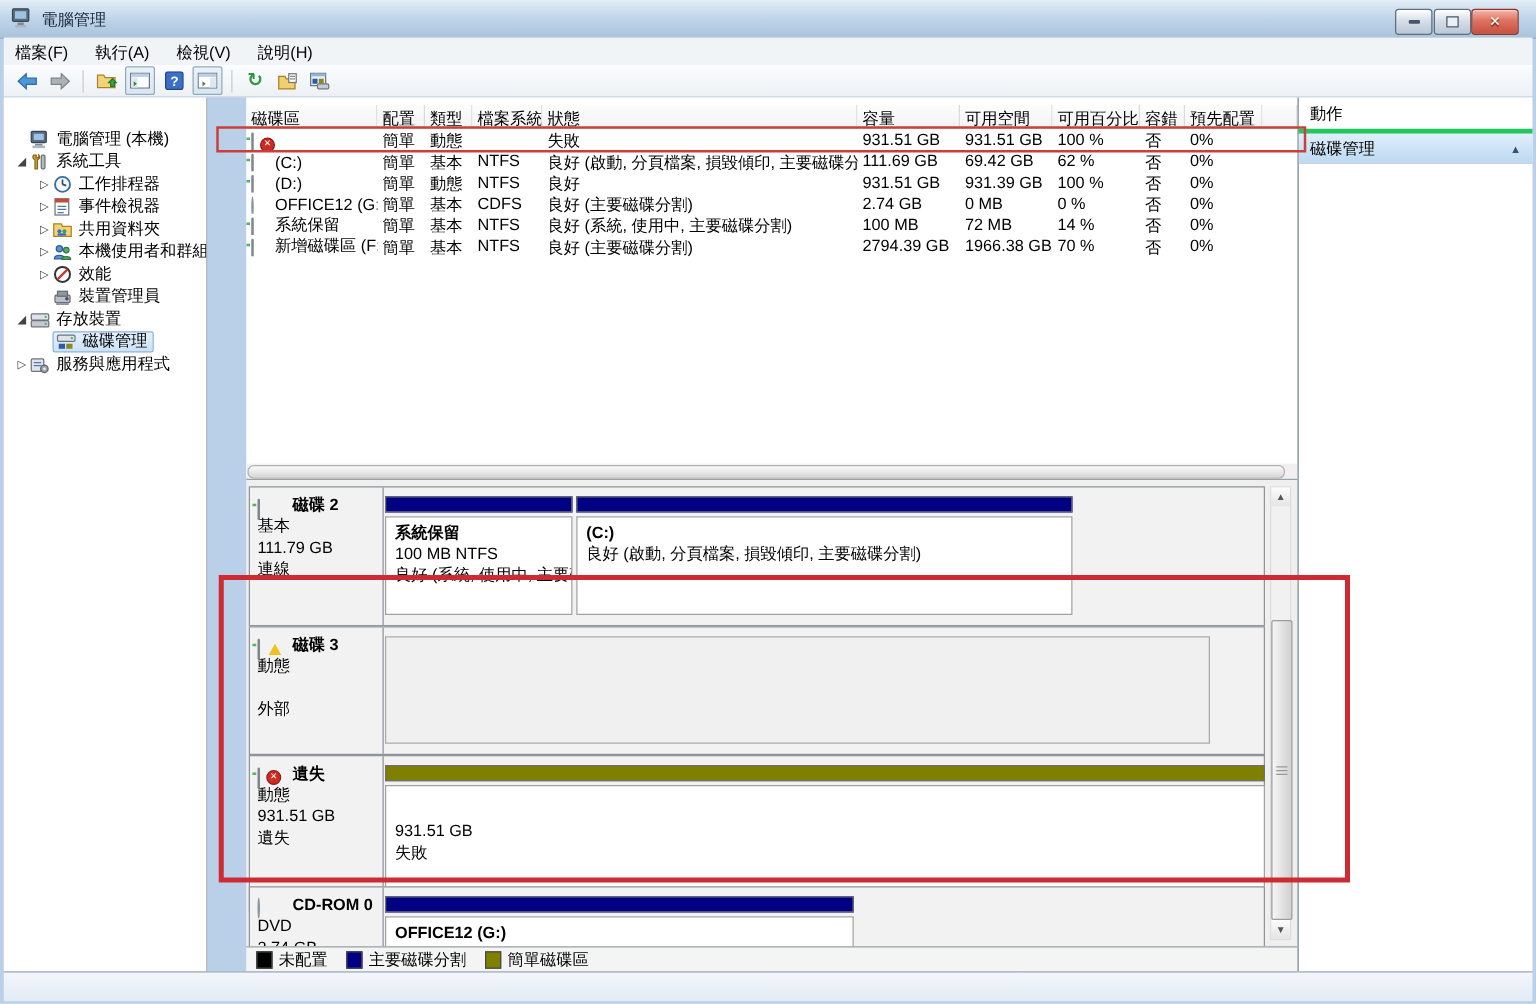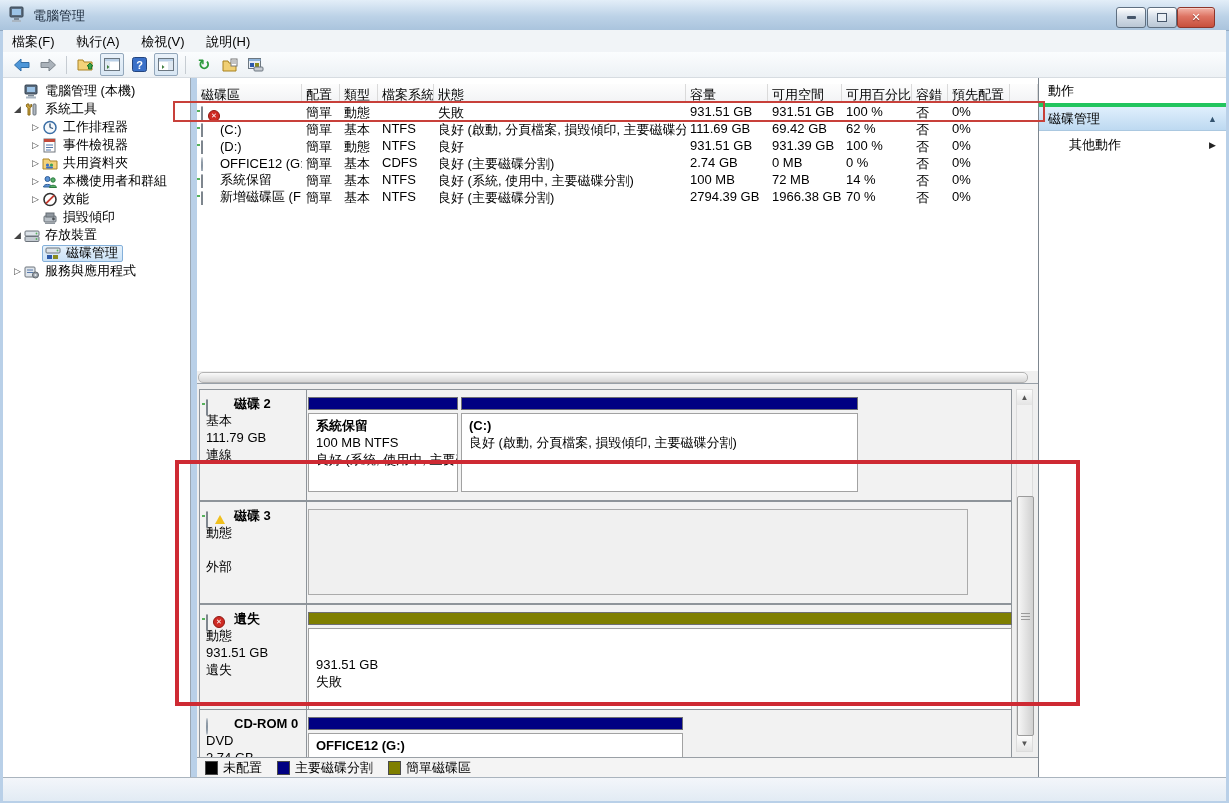"電腦管理 (本機)" .tree-panel { padding-top: 4px -> 24px; width: 188px -> 163px }
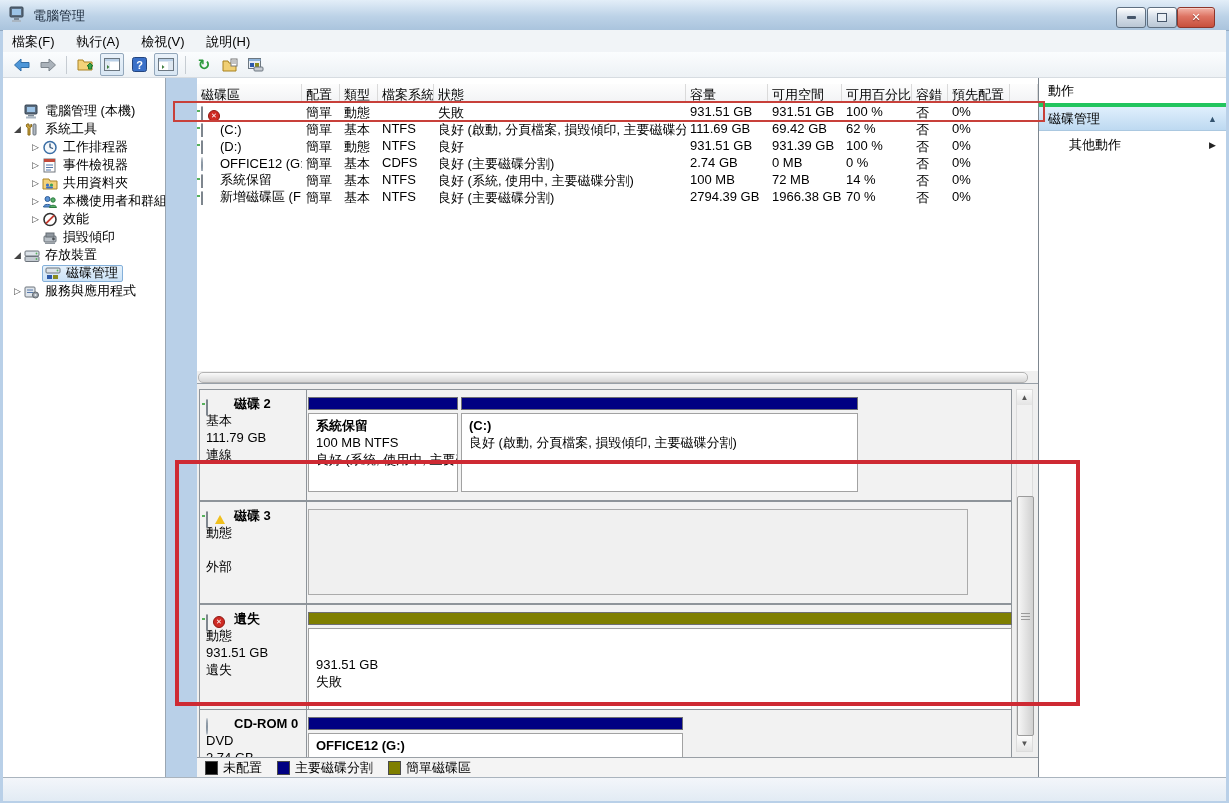"其他動作" div.actions-more { html: <div> <span>其他動作</span> <span>▶</span> </div> -> none }
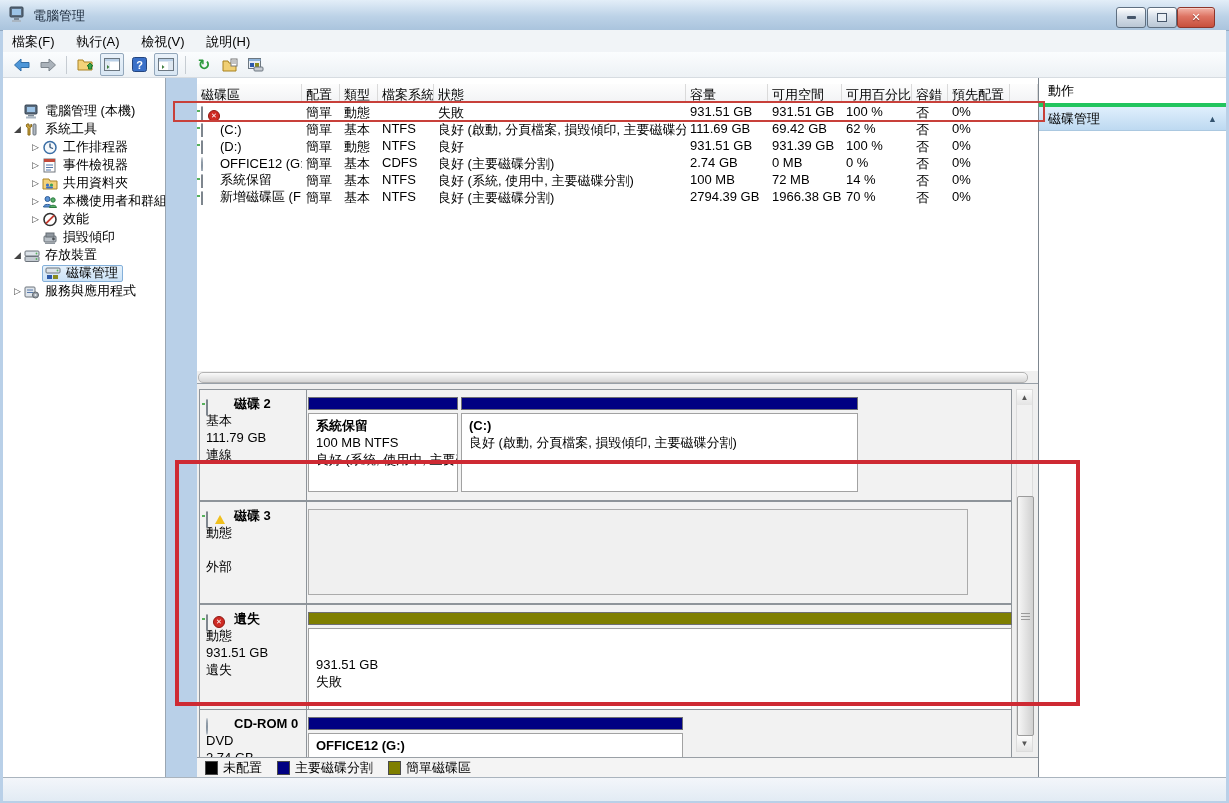"損毀傾印" span { text: 損毀傾印 -> 裝置管理員 }
